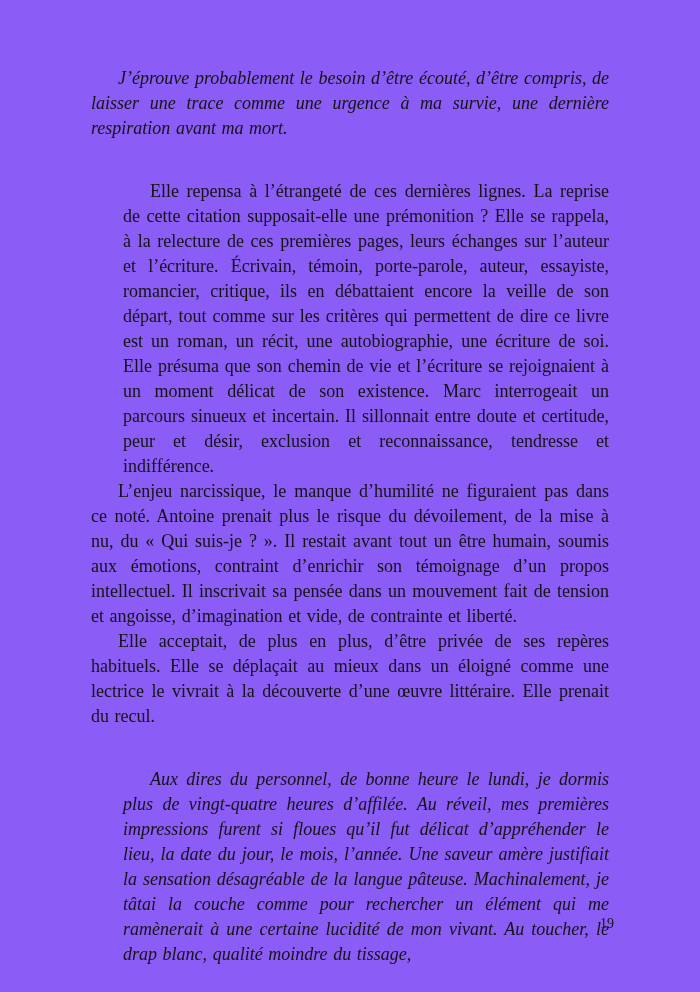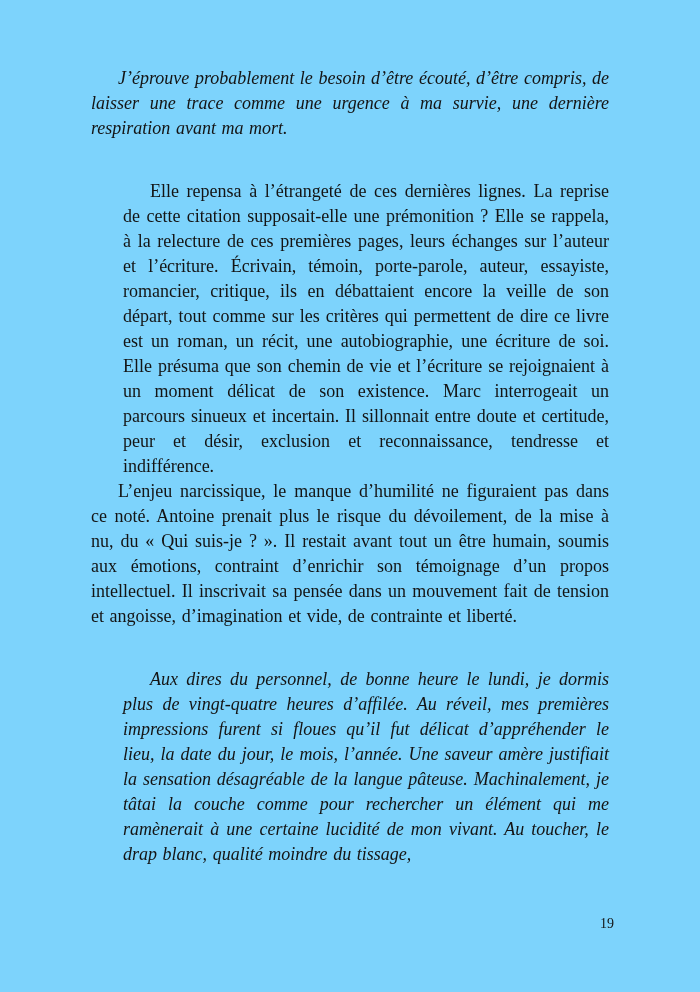"J’éprouve probablement le besoin d’être" .page { background: #7dd3fc -> #8b5cf6 }
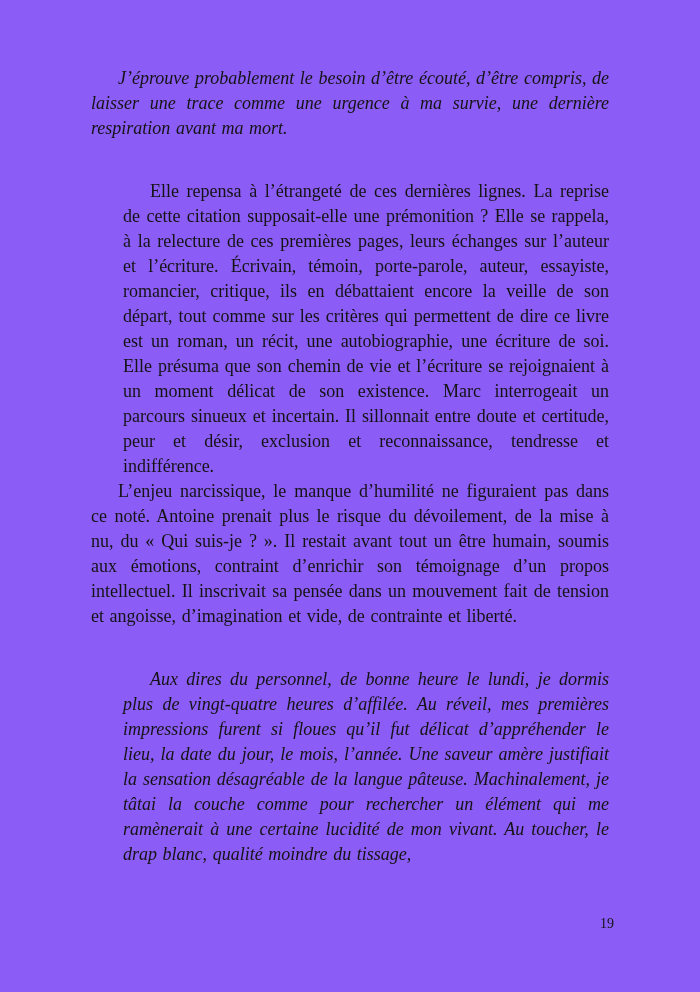"Elle acceptait, de plus en" p.para { html: none -> <p>Elle acceptait, de plus en plus, d’être privée de ses repères habituels. Elle se déplaçait au mieux dans un éloigné comme une lectrice le vivrait à la découverte d’une œuvre littéraire. Elle prenait du recul.</p> }
